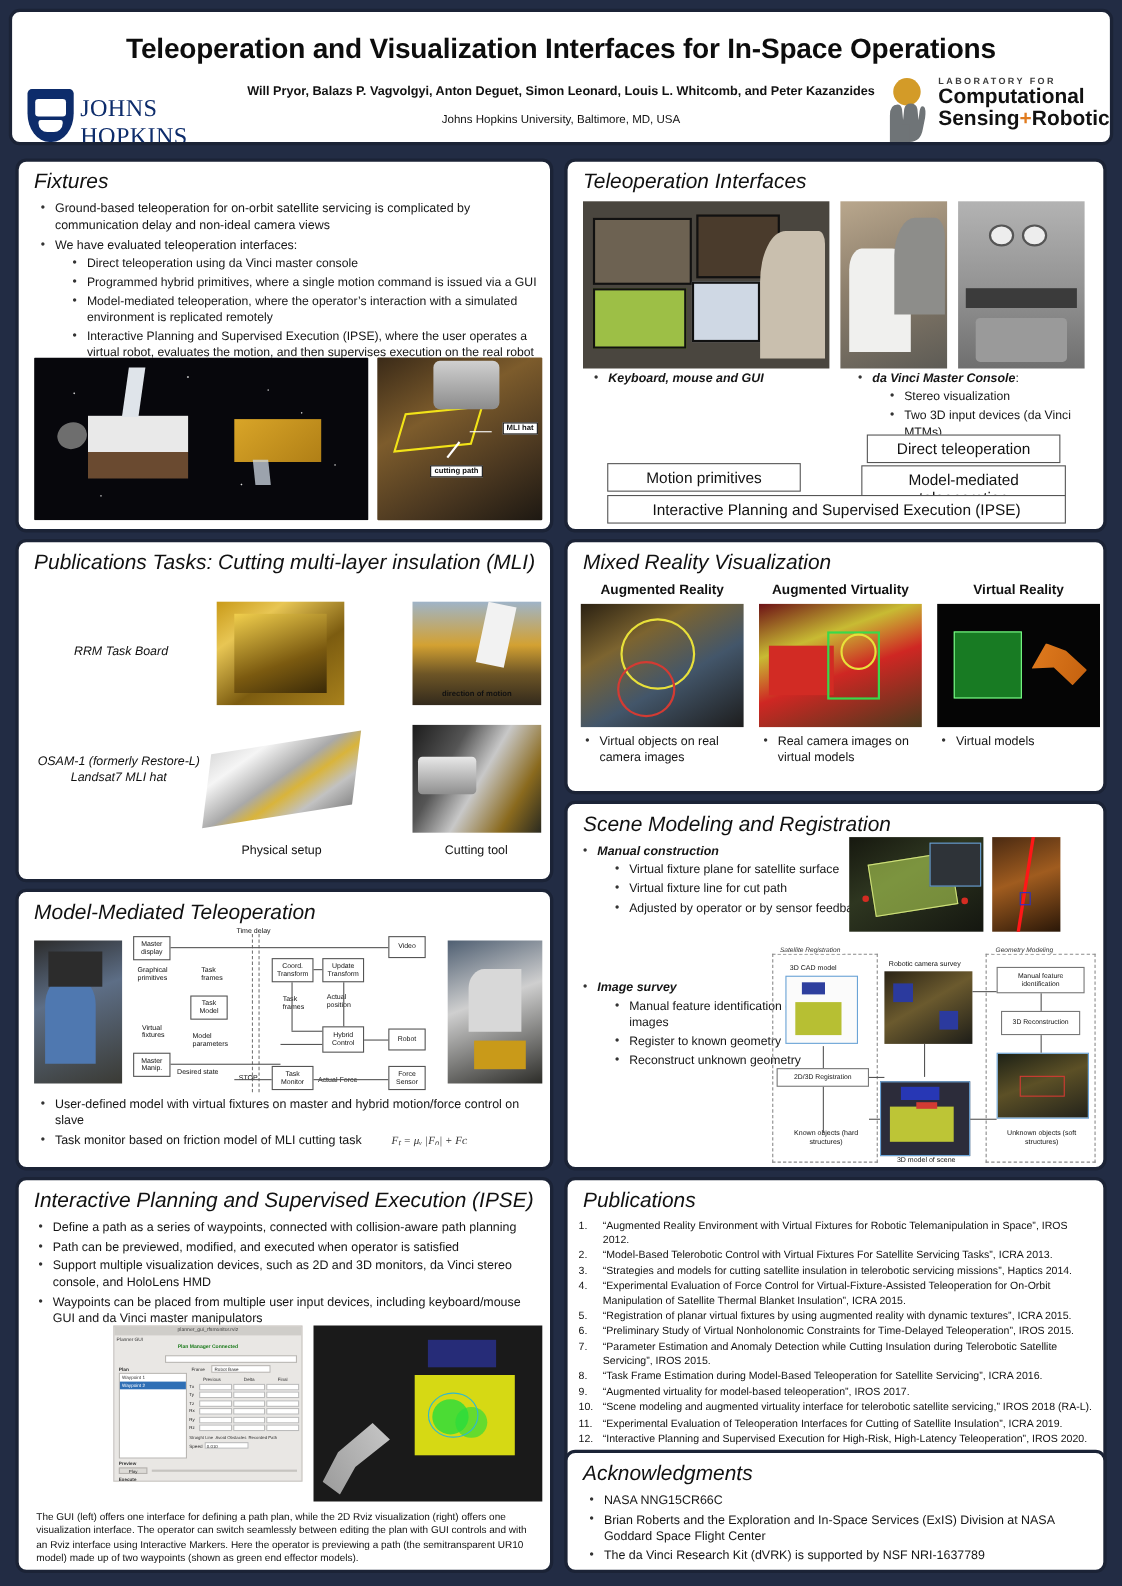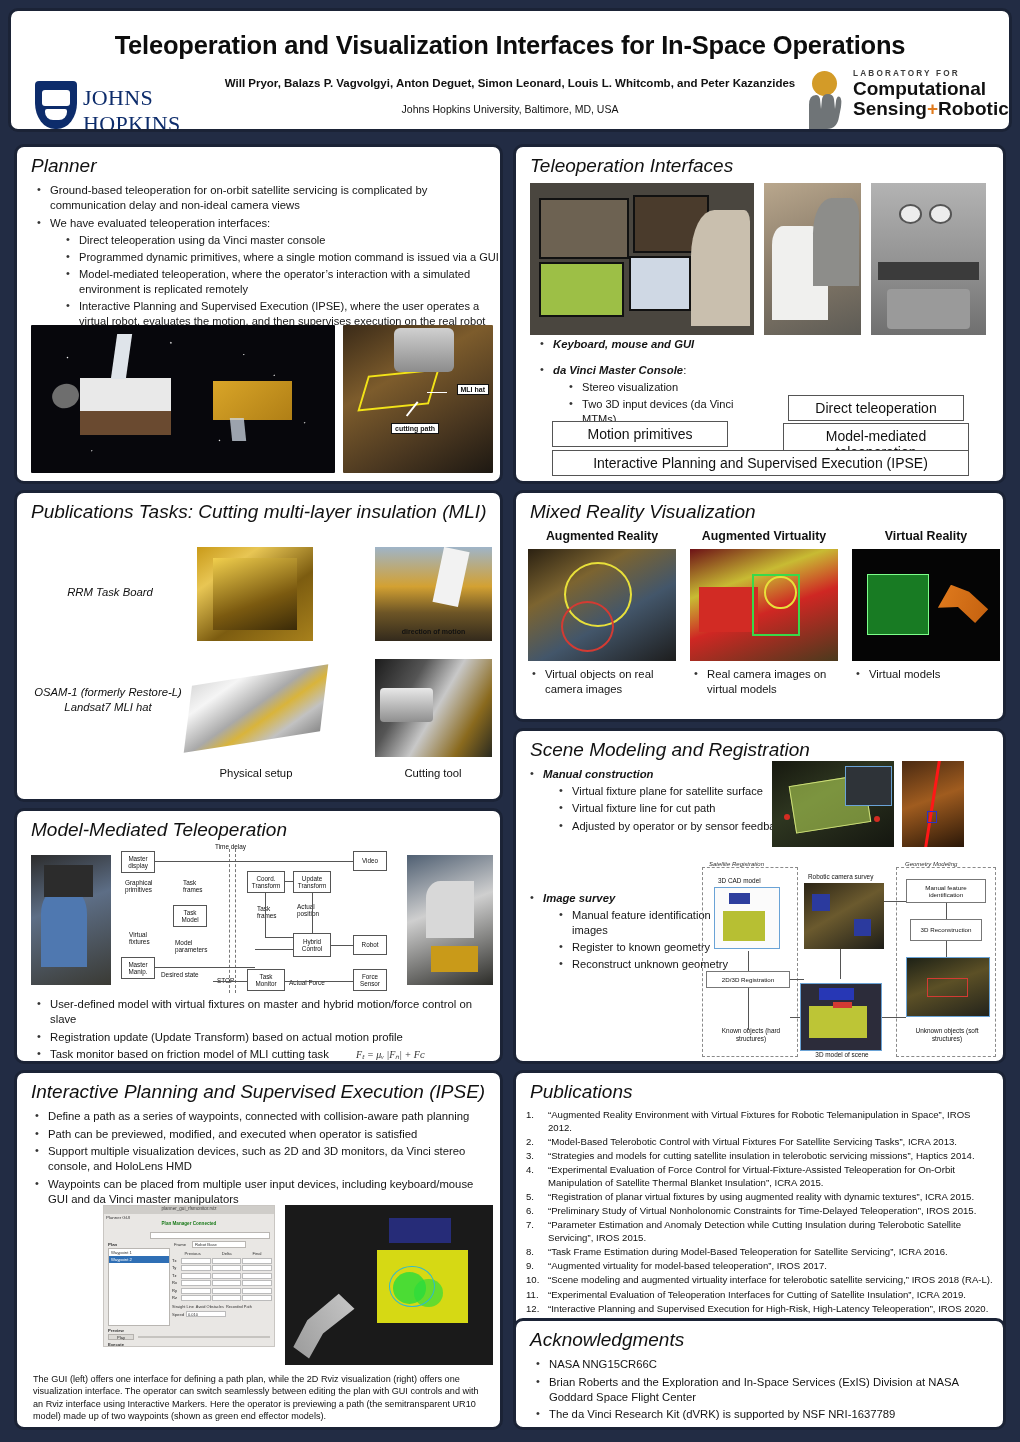"JOHNS HOPKINS" .jhu-logo { left: 24px -> 14px }
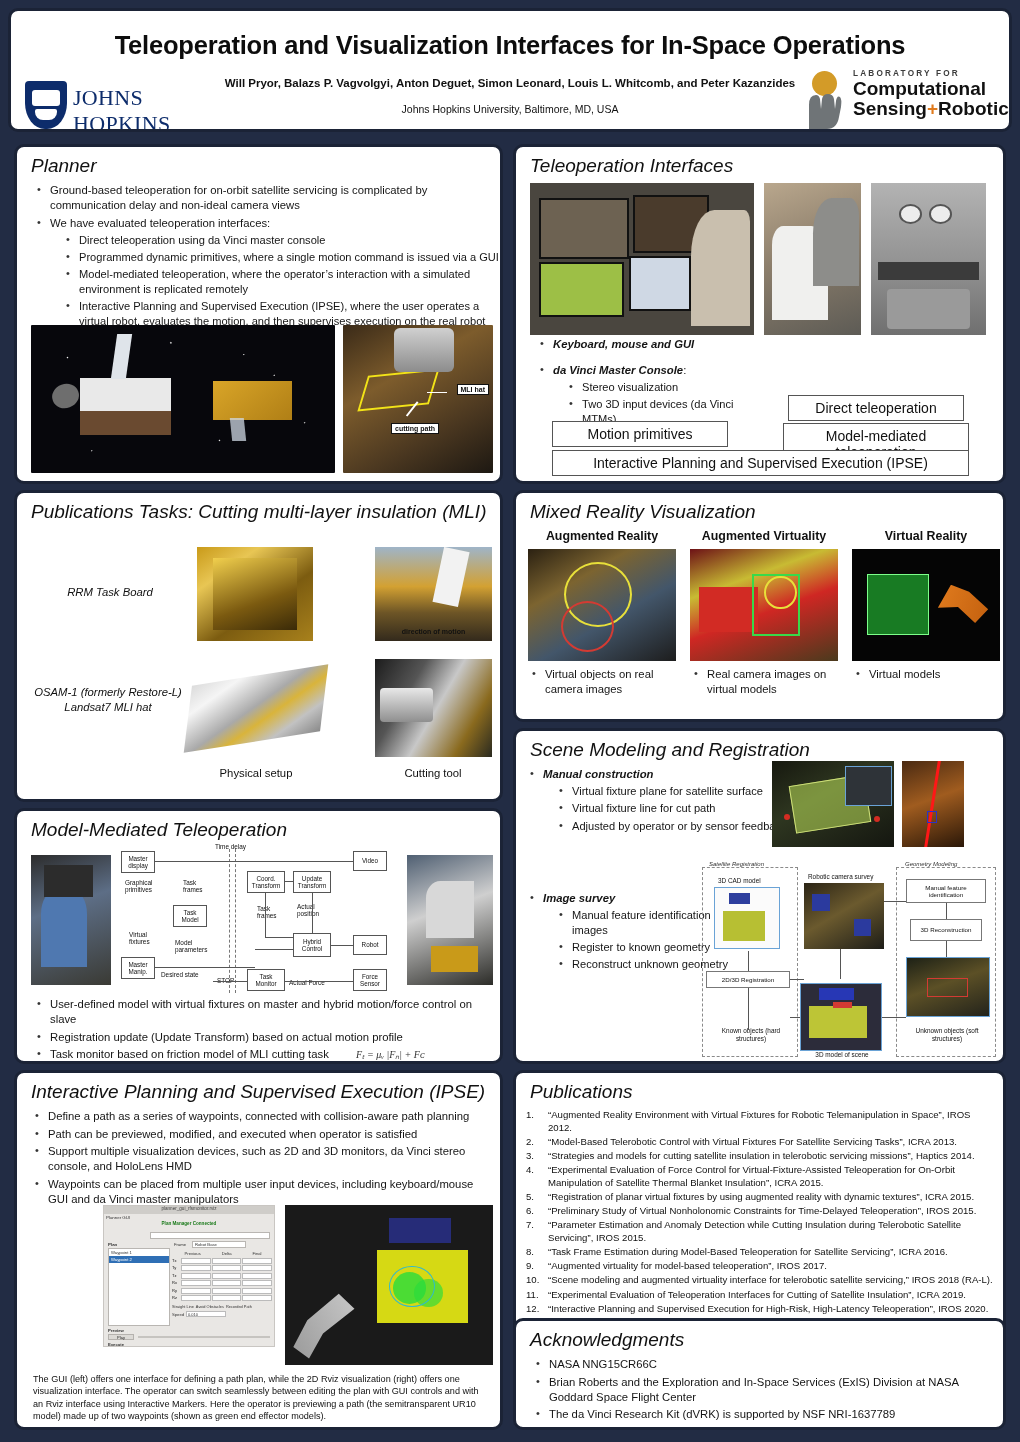"Planner" div.sec-title { text: Planner -> Fixtures }
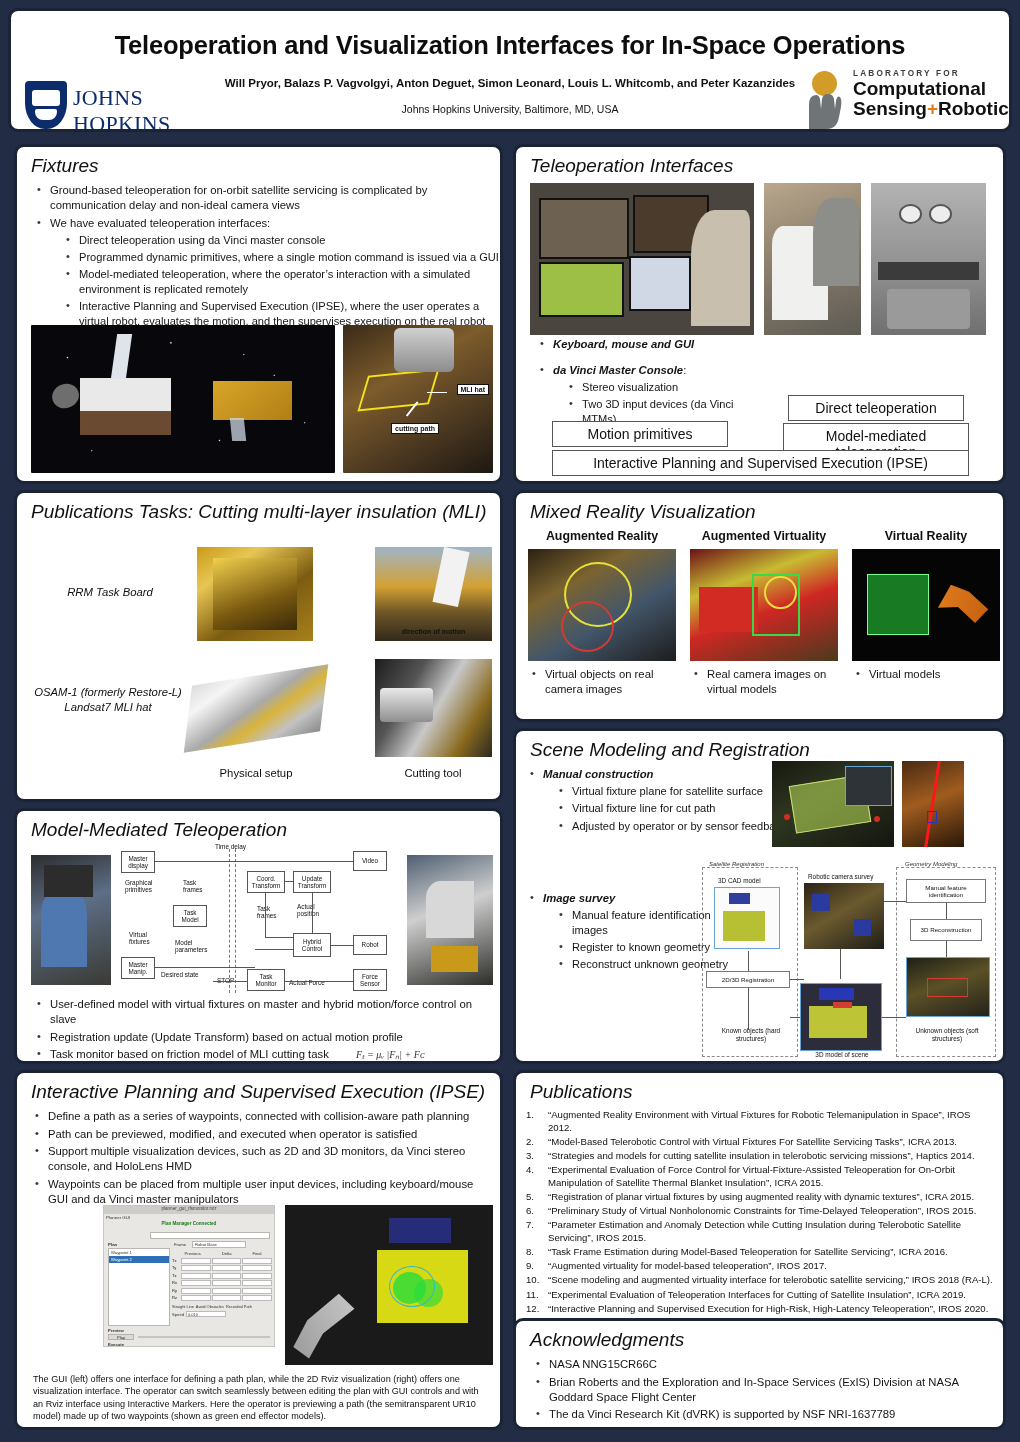"Programmed dynamic primitives, where a" li { text: dynamic -> hybrid }
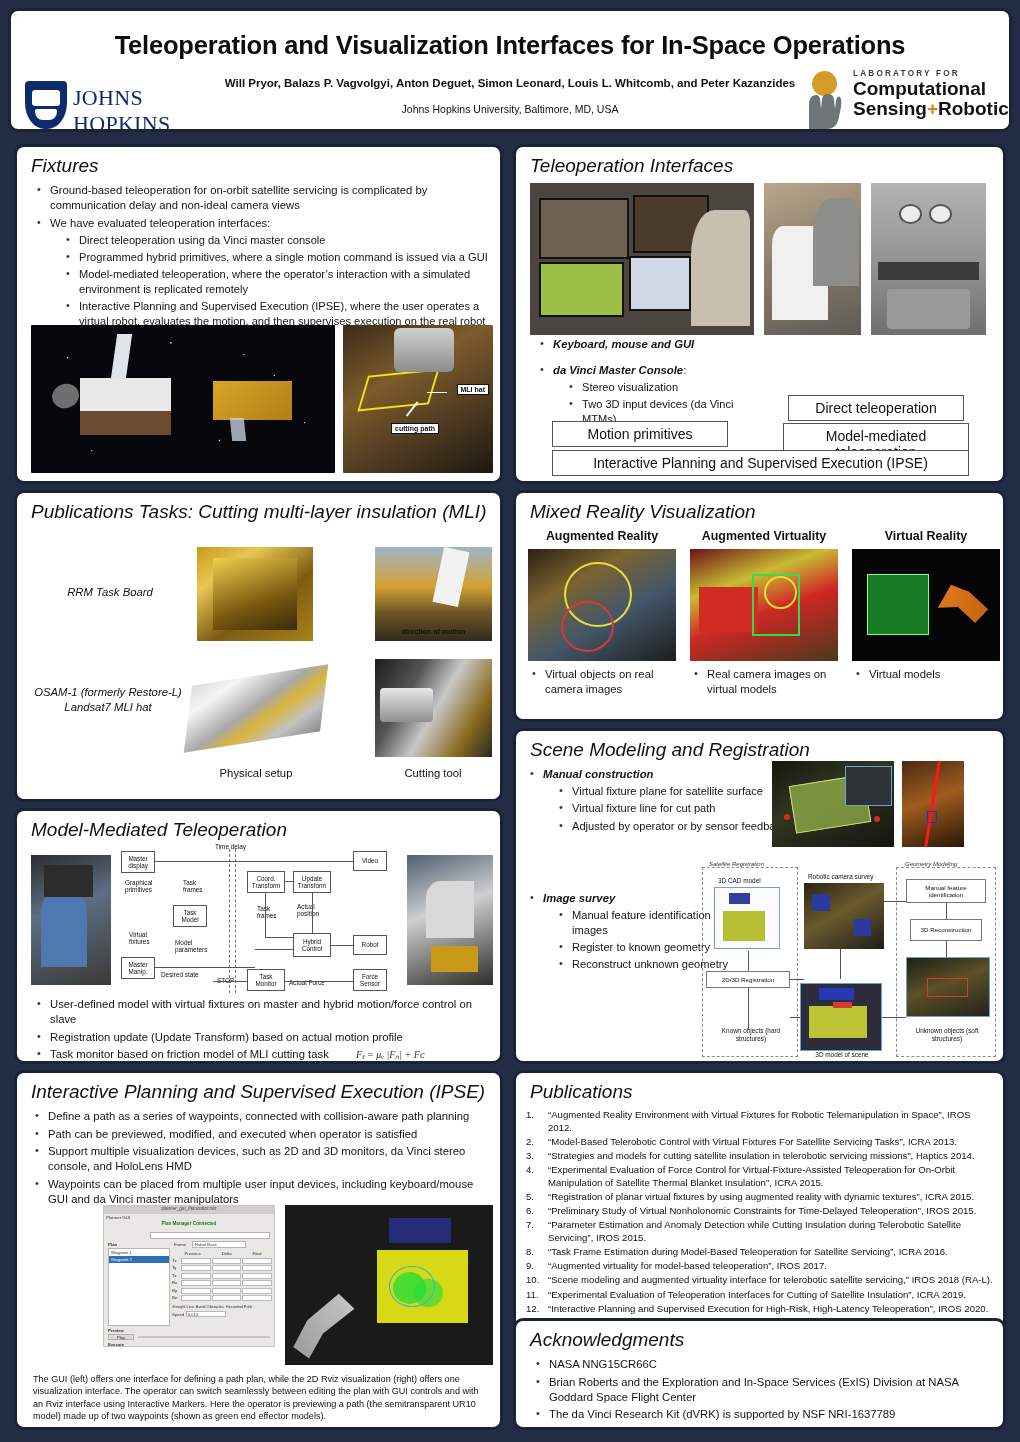"Keyboard, mouse and GUI" .ti-cols { flex-direction: column -> none }
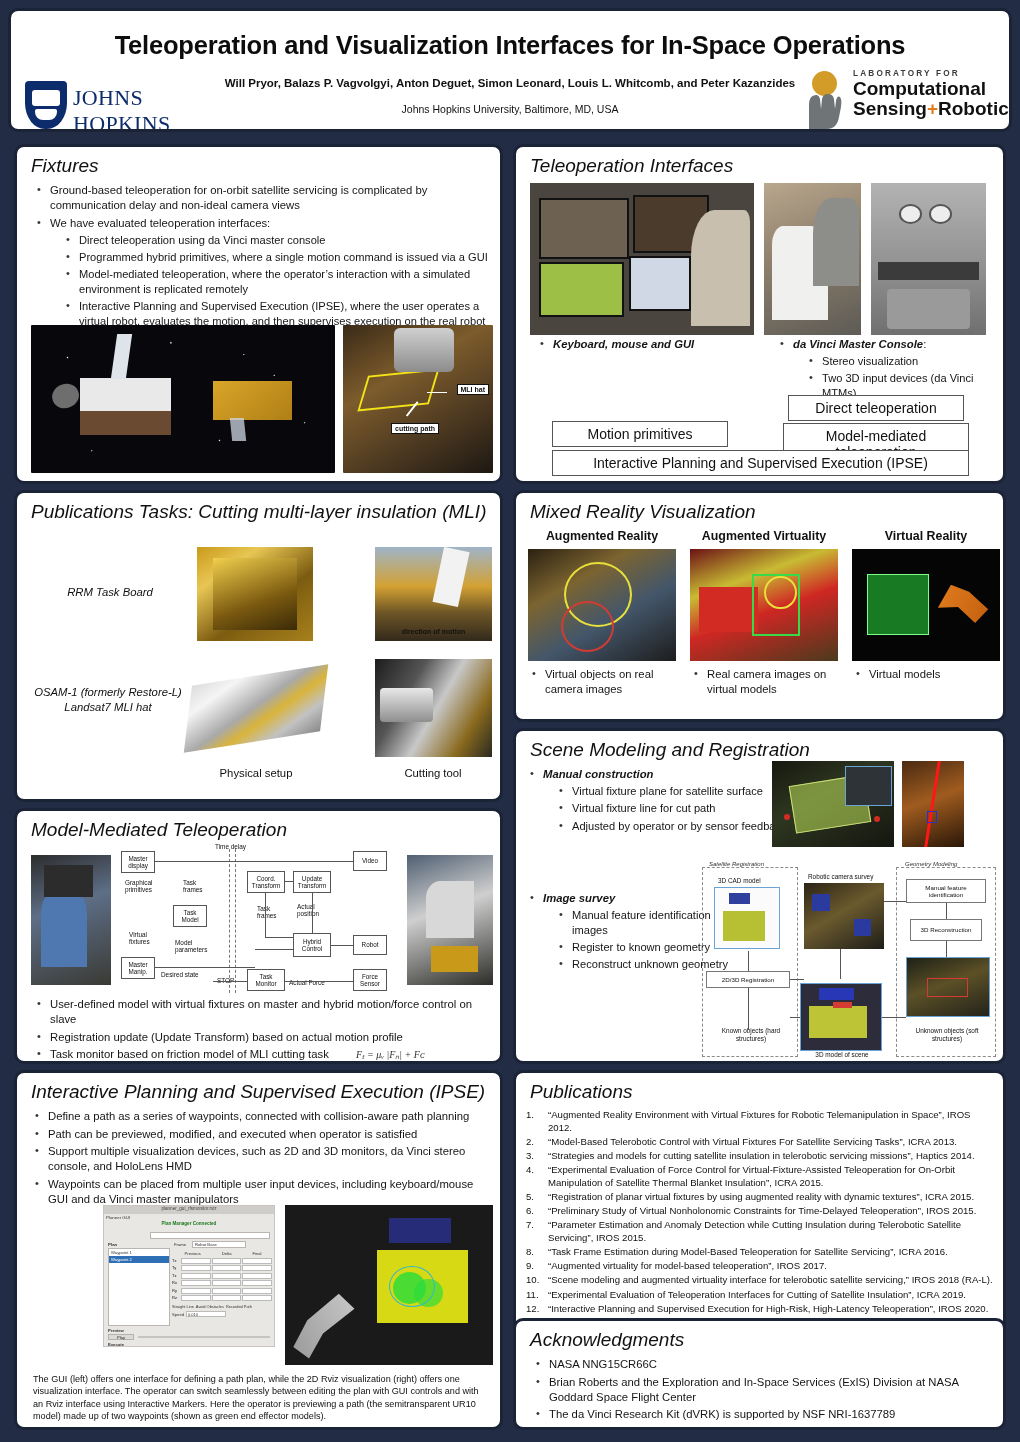"Registration update (Update Transform)" li { html: <li>Registration update (Update Transform) based on actual motion profile</li> -> none }
